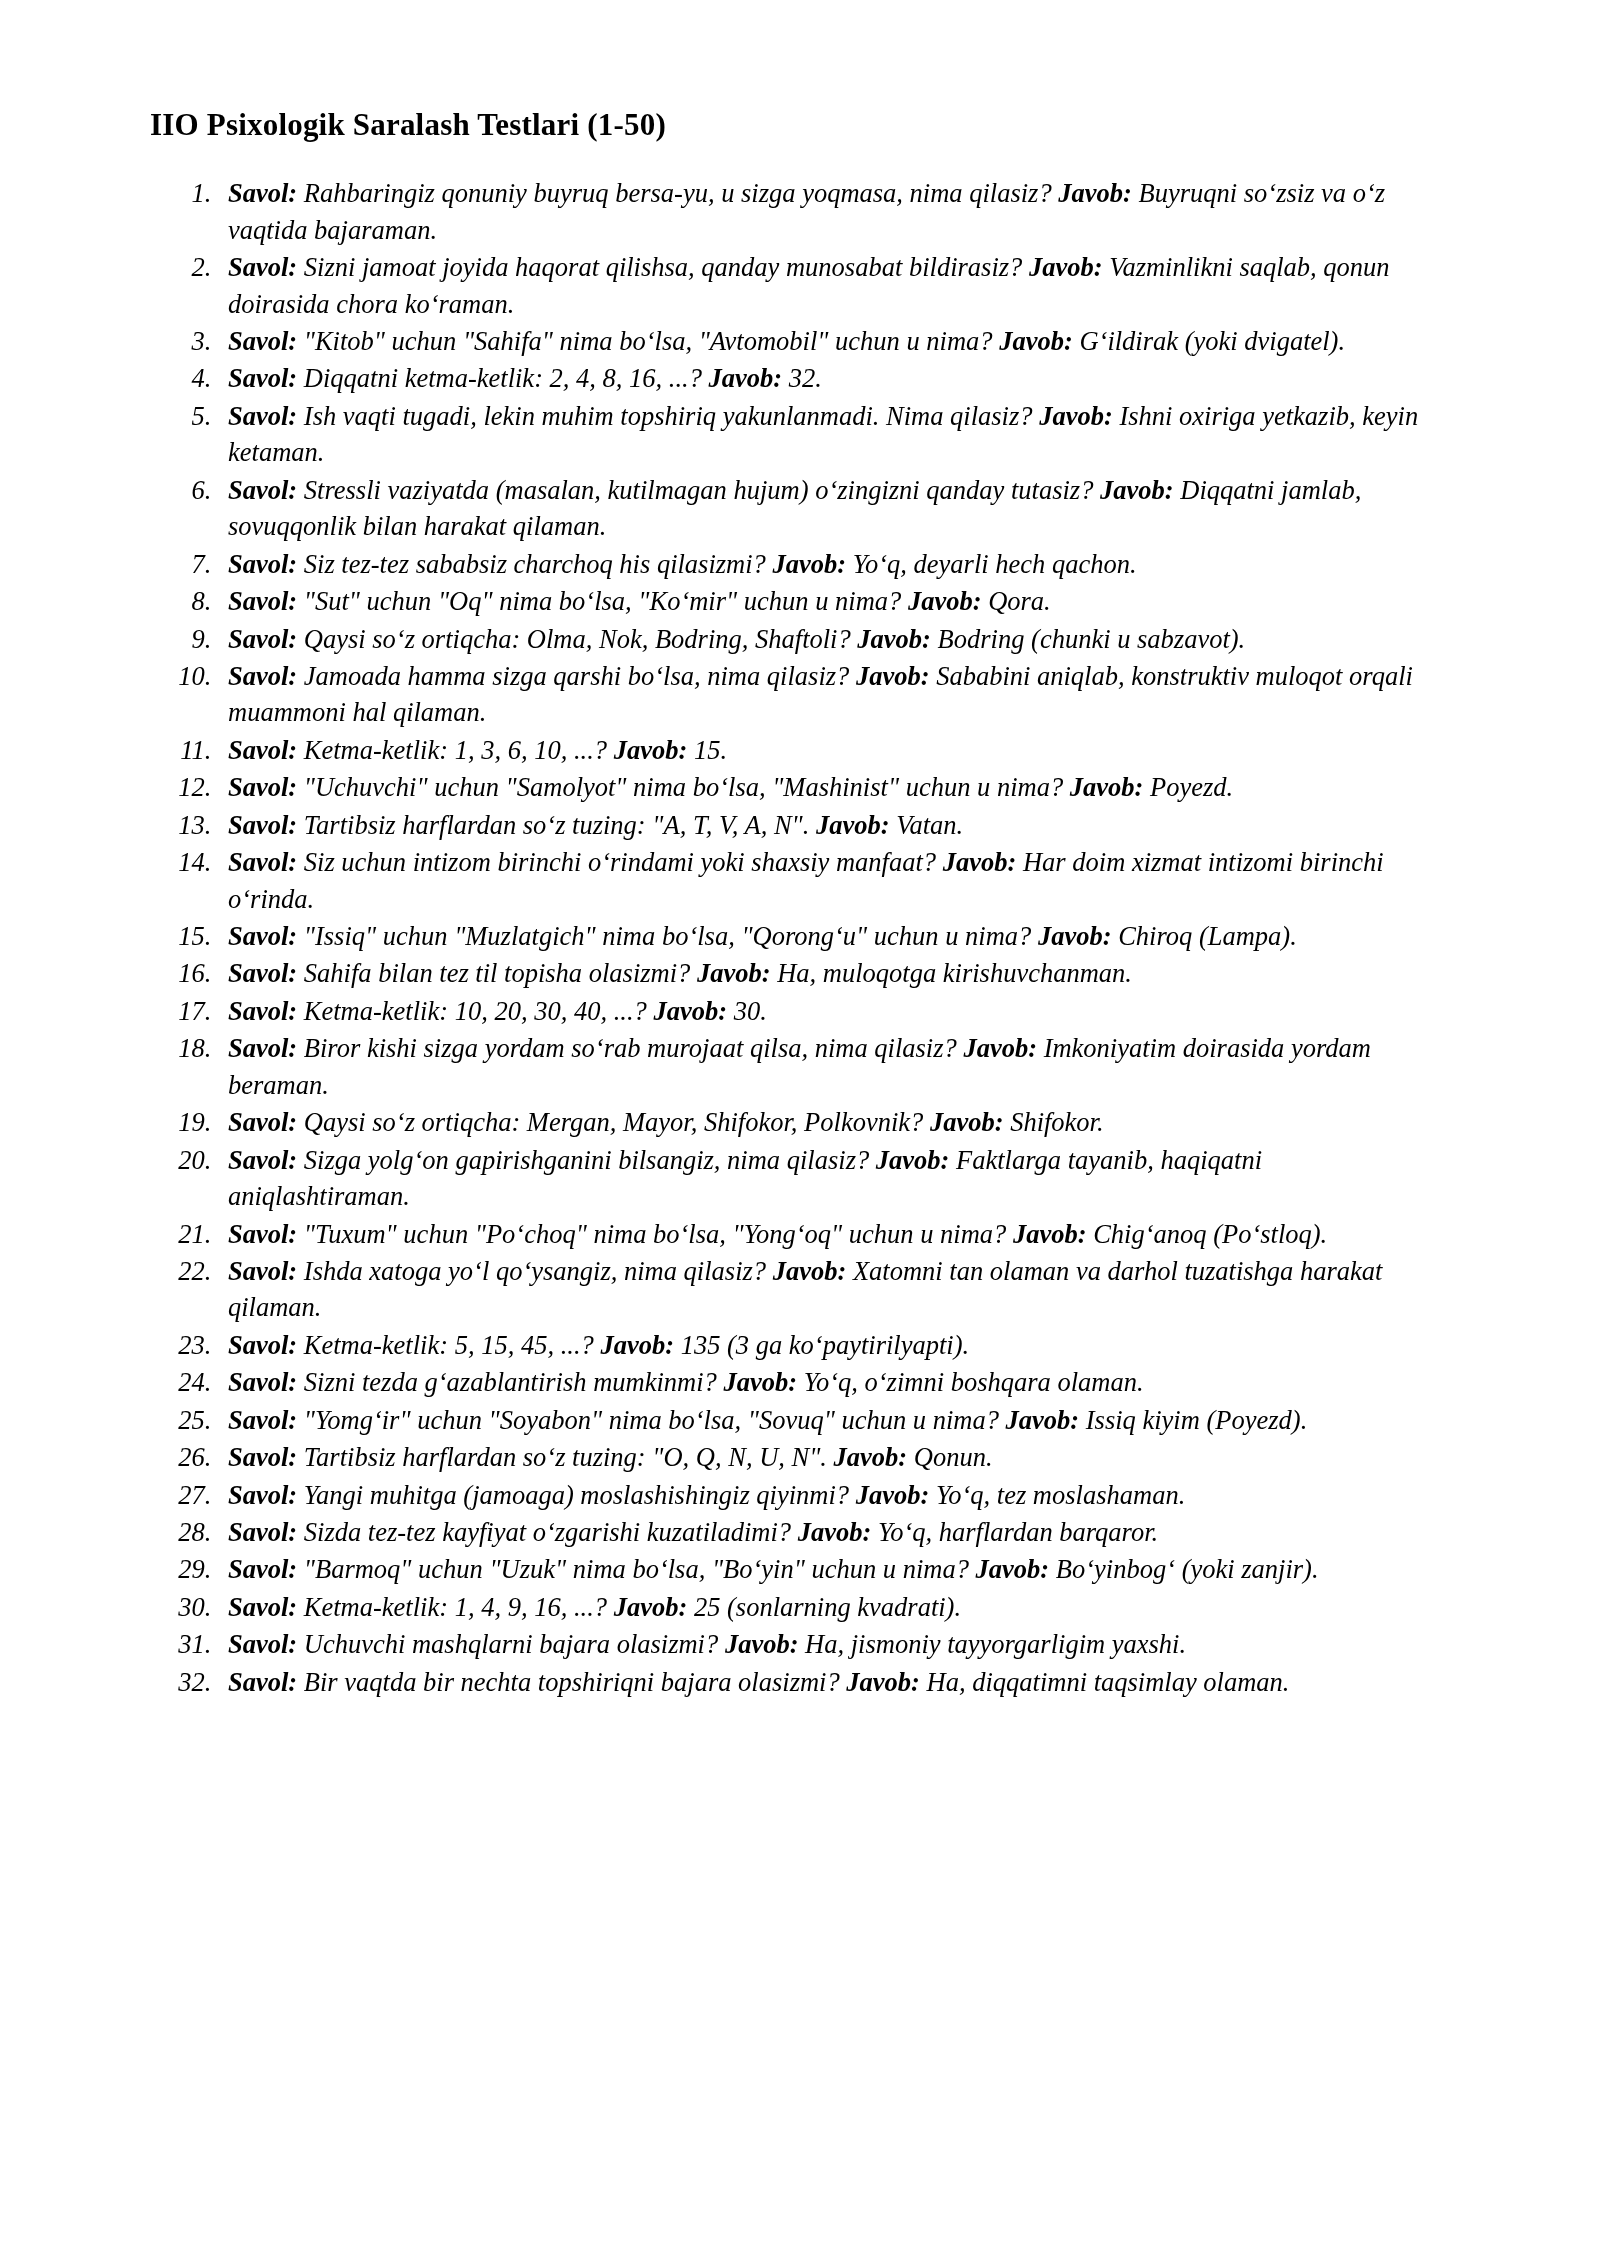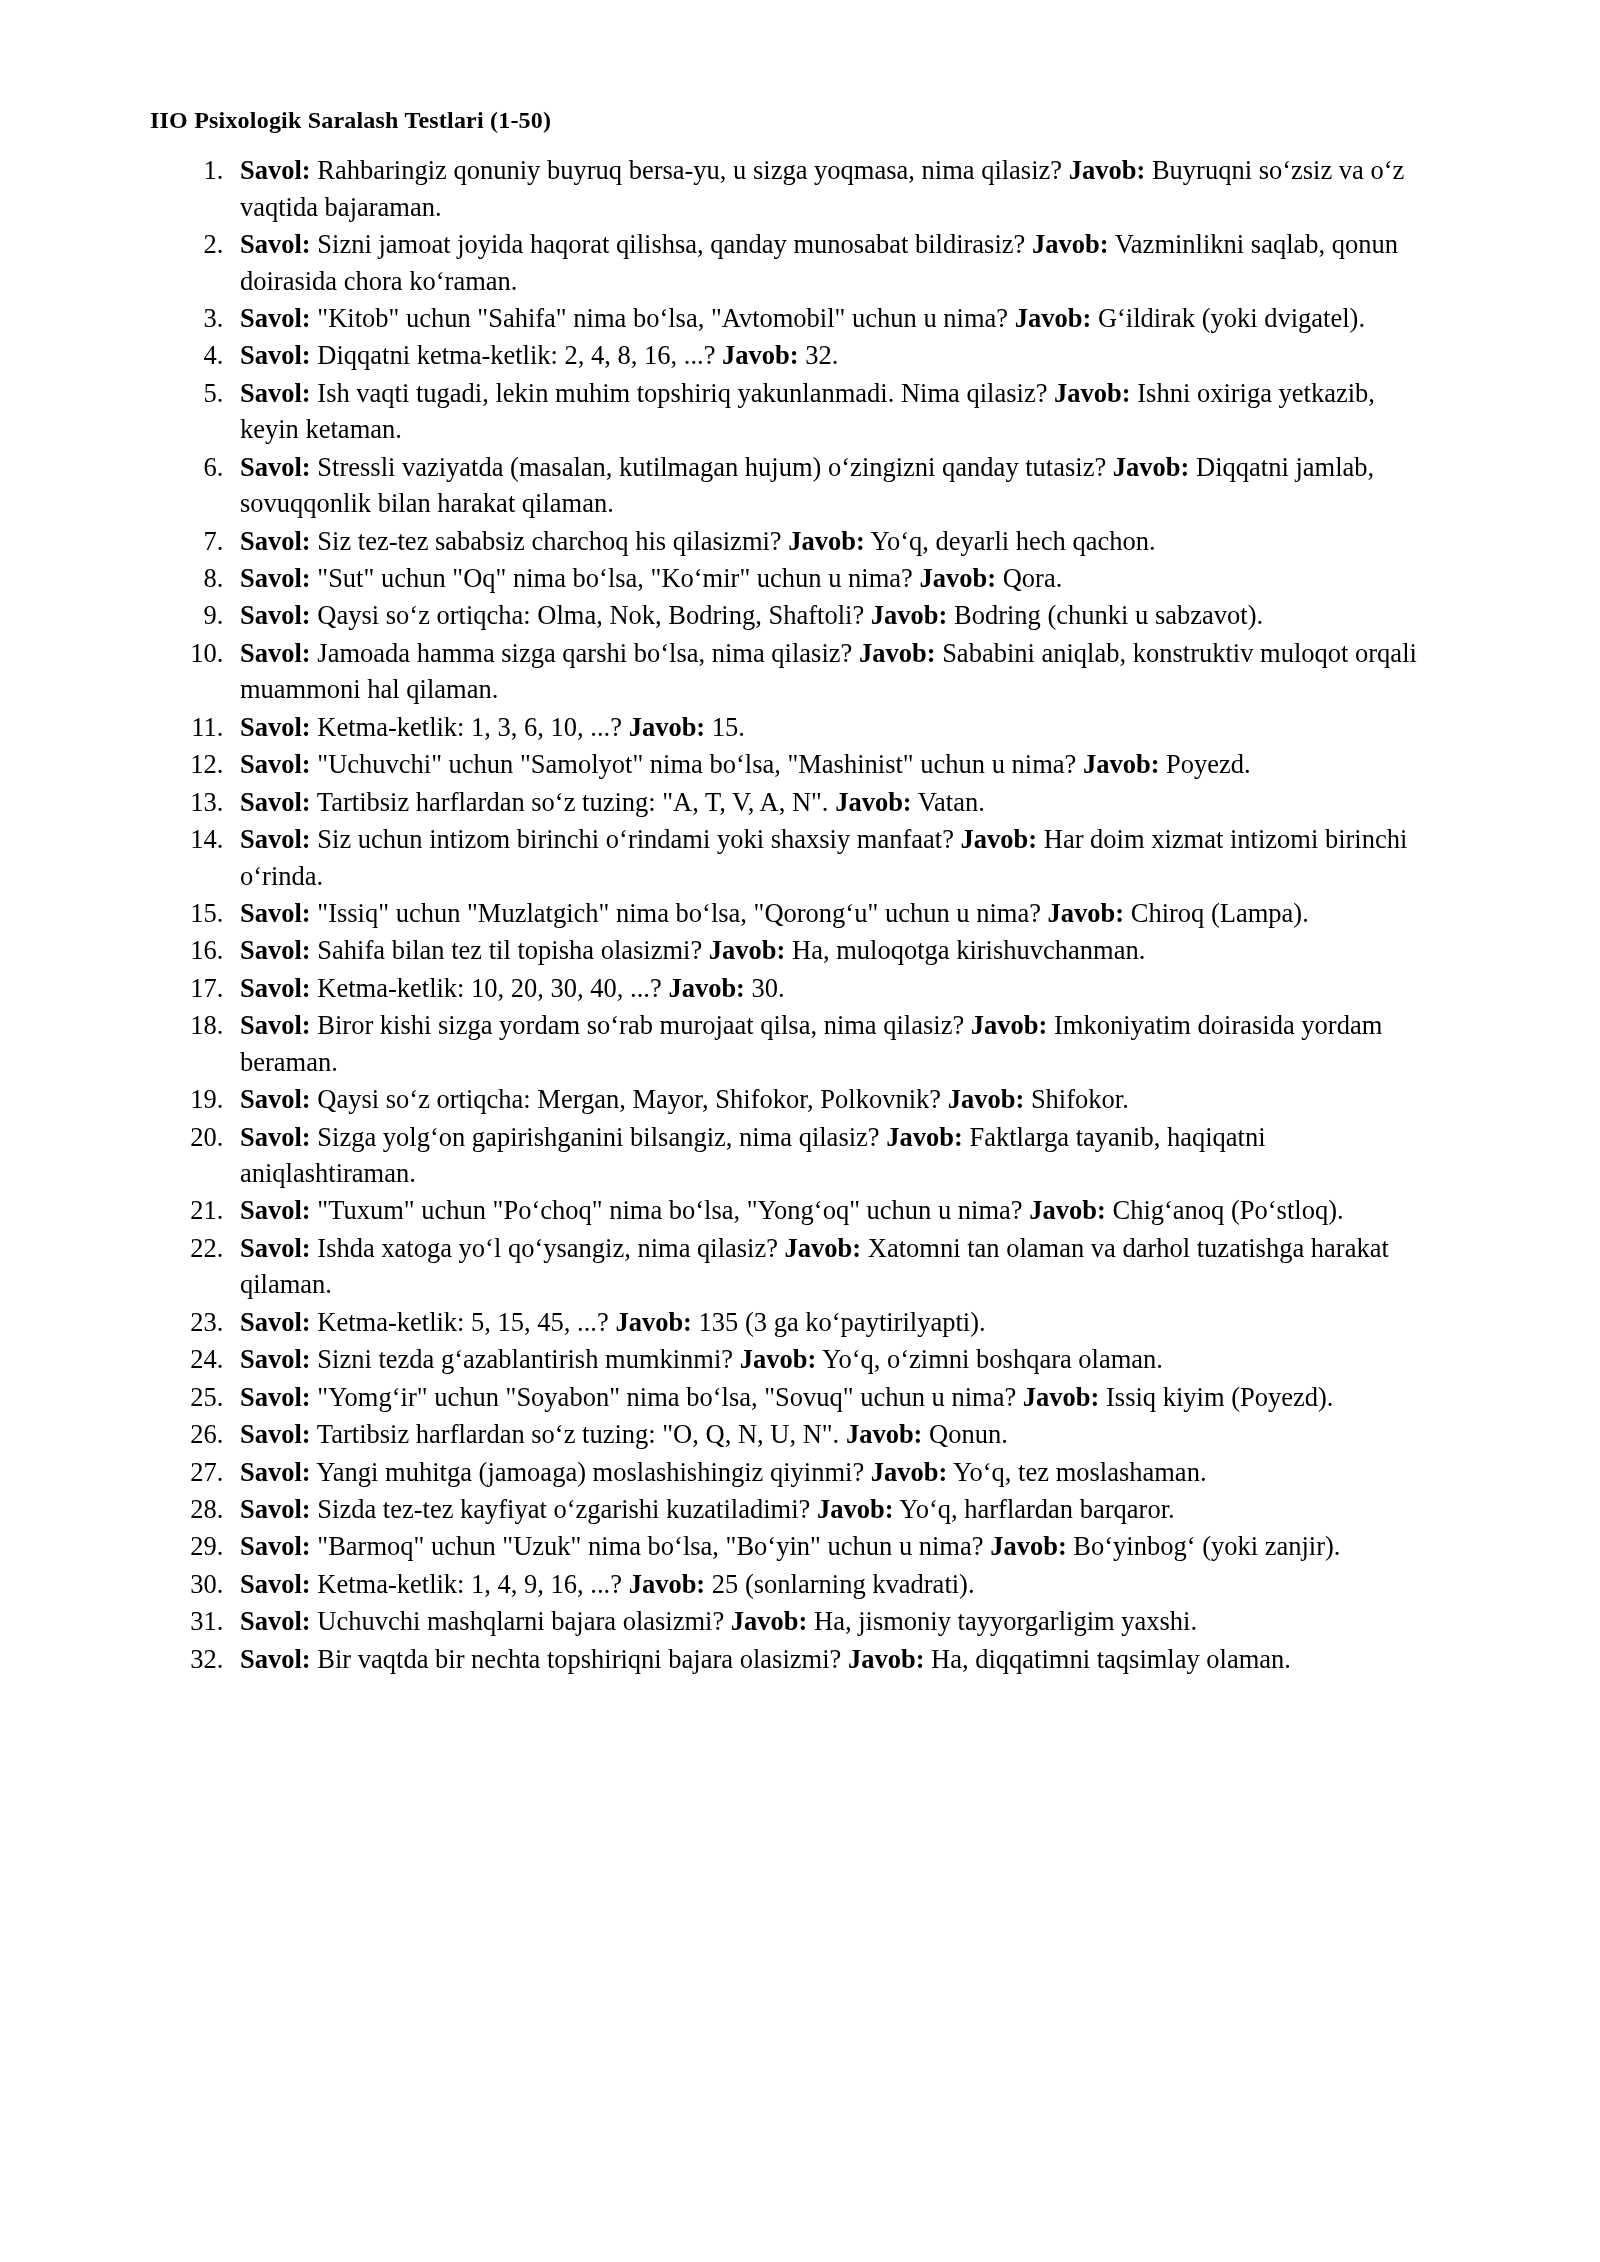"IIO Psixologik Saralash Testlari (1-50)" .doc-title { font-size: 24px -> 31px; margin: 0 0 16px 0 -> 0 0 30px 0 }
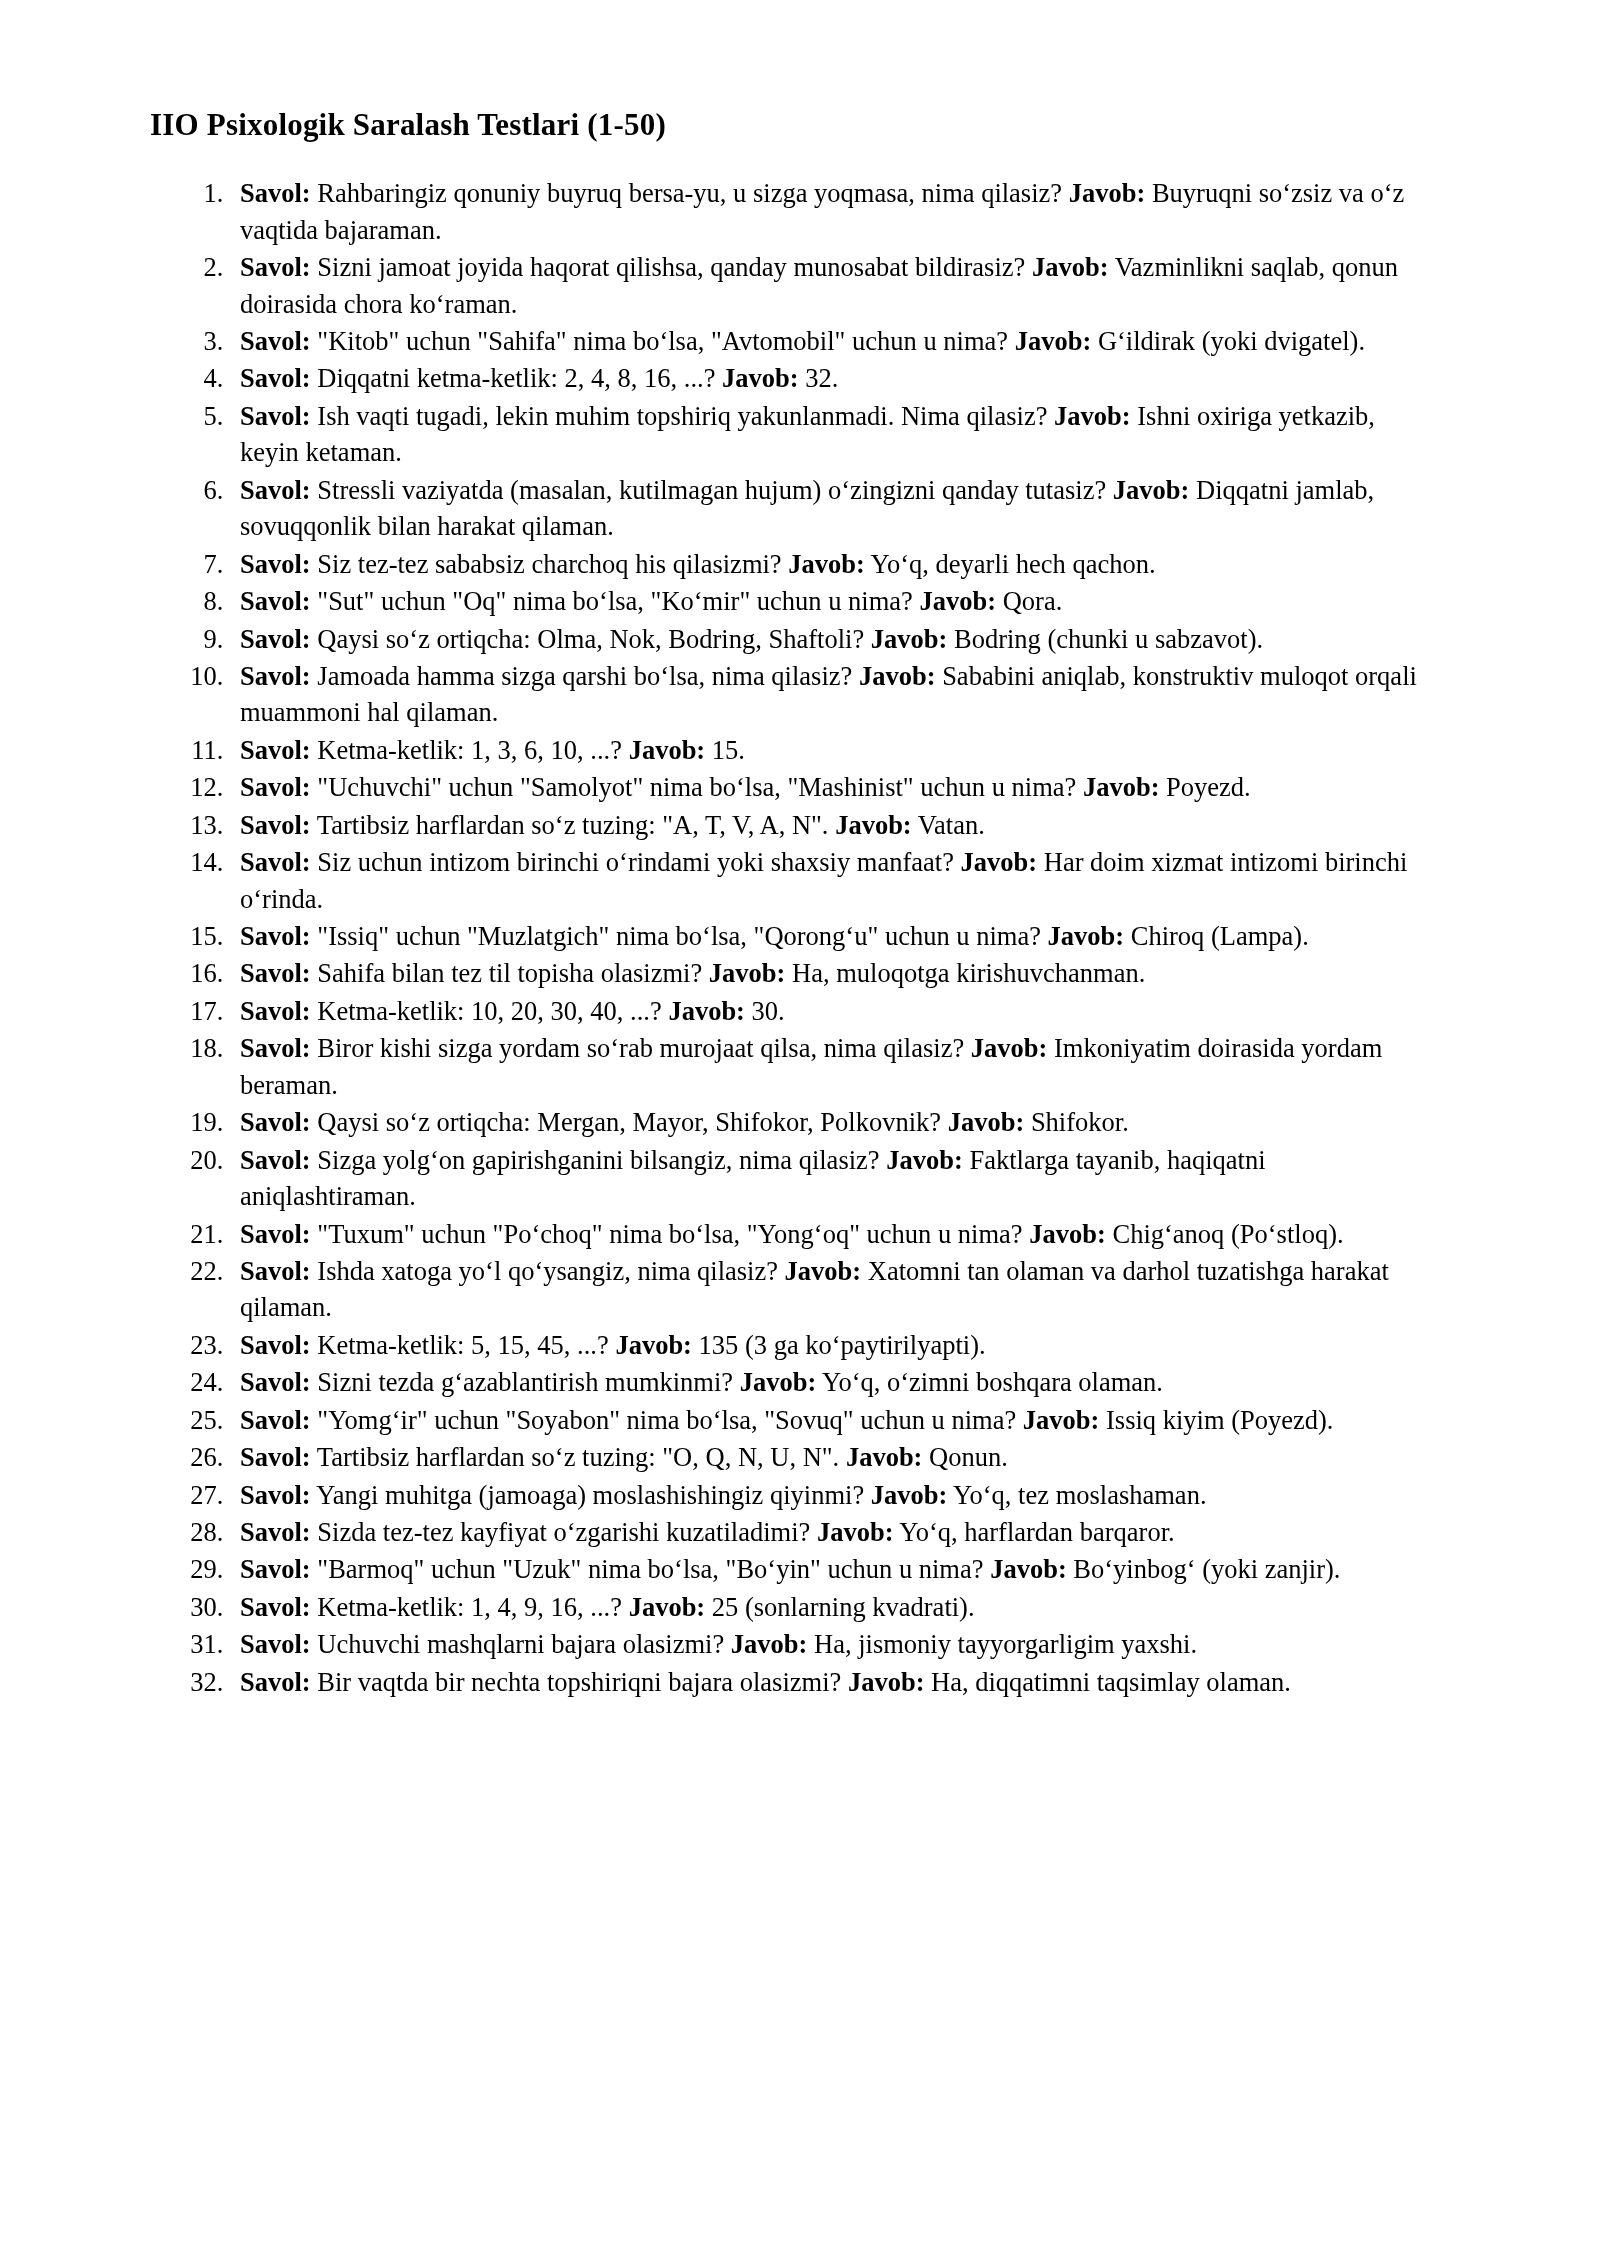"Savol: Rahbaringiz qonuniy buyruq" ol.qa-list { font-style: none -> italic; margin: 12px -> 0 }
